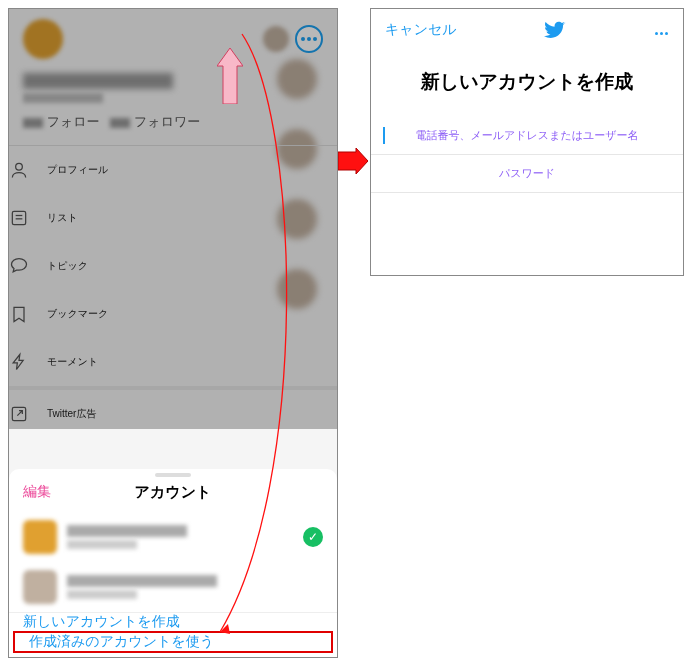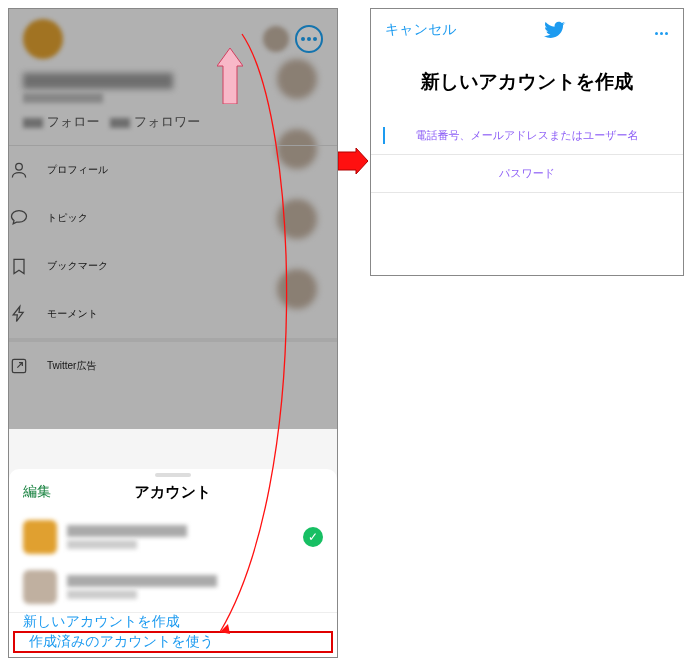"リスト" div.menu-item { html: none -> <div> <svg> <rect></rect> <line></line> <line></line> </svg> <span>リスト</span> </div> }
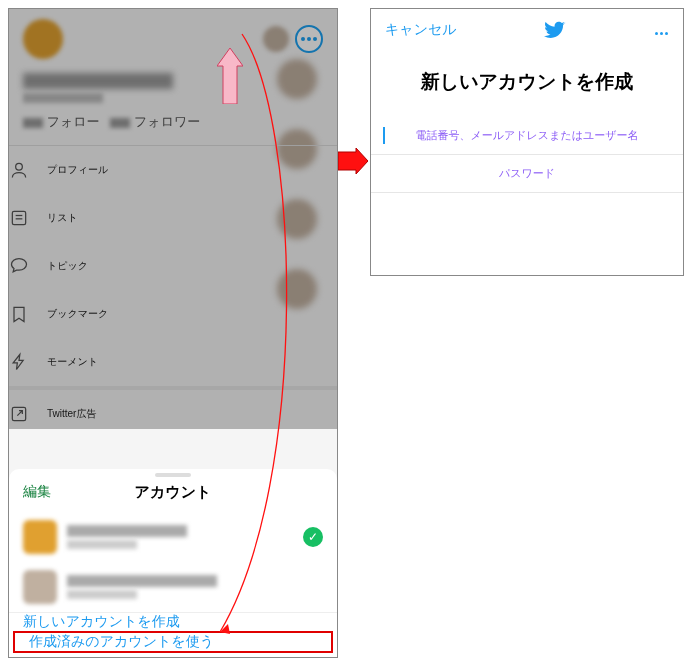"編集" .sheet-hdr .edit { color: #15803d -> #ec4899 }
